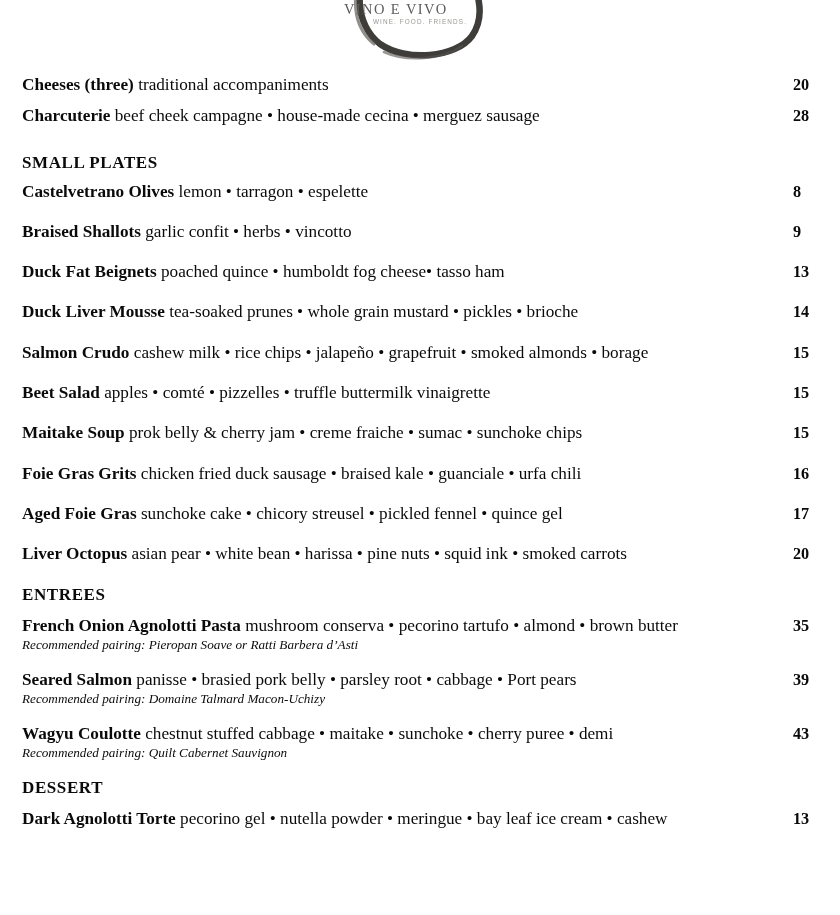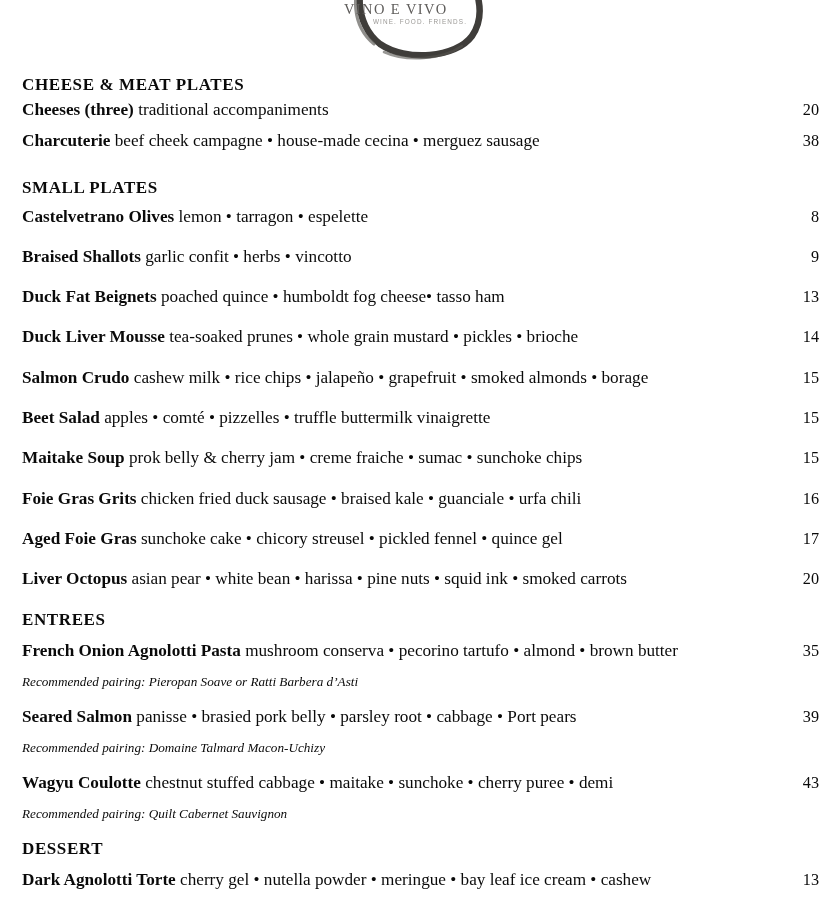"CHEESE & MEAT PLATES" div.section-title { html: <div>CHEESE &amp; MEAT PLATES</div> -> none }
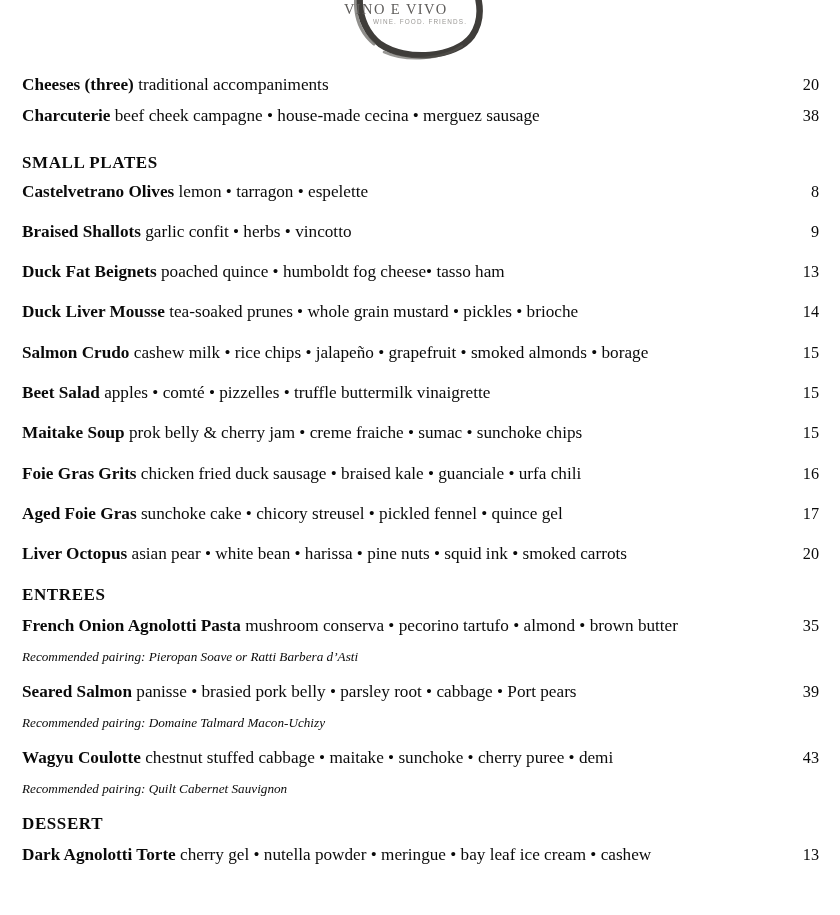"20" .item-price { font-weight: normal -> bold; text-align: right -> none }
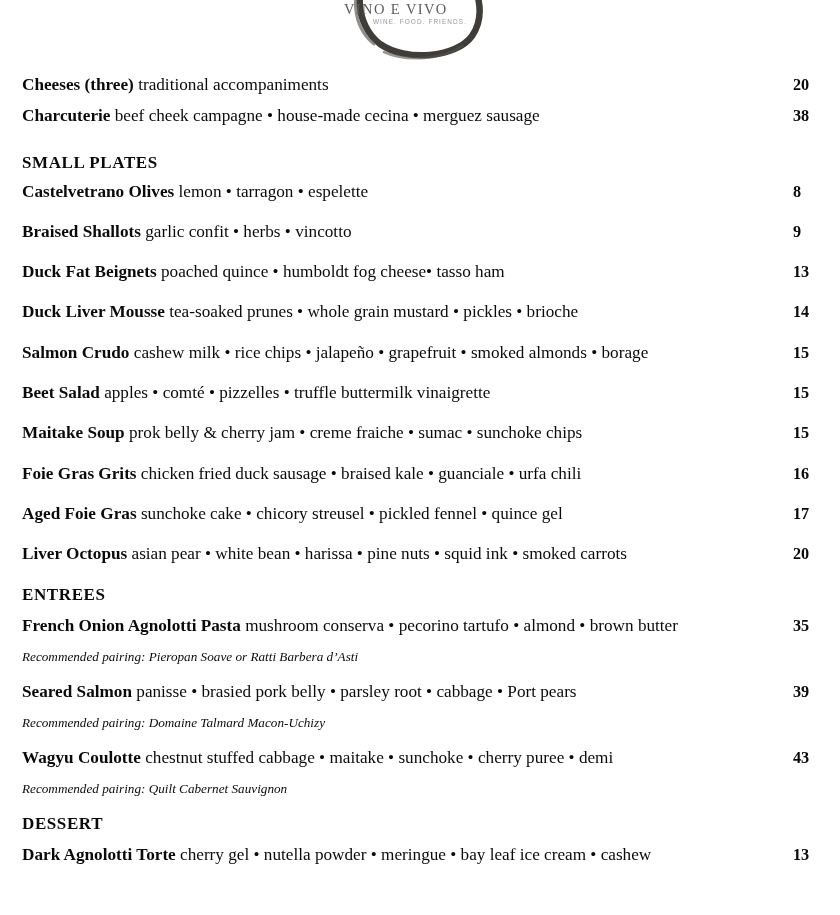"38" div.item-price { text: 38 -> 28 }
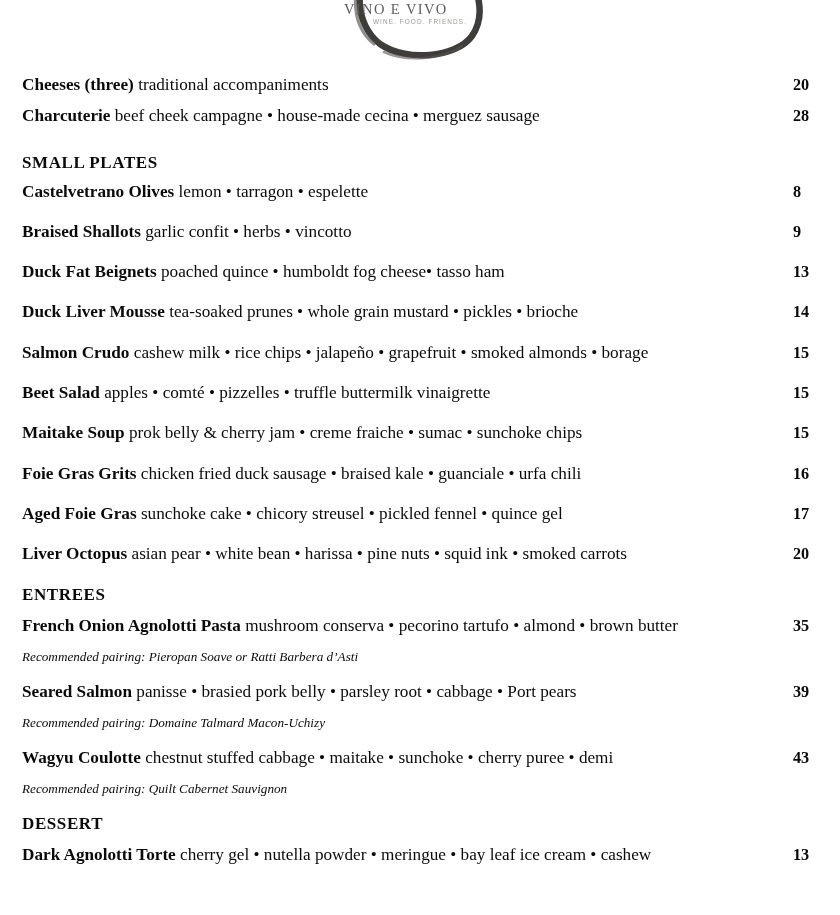"Recommended pairing: Pieropan Soave or" .pairing { margin-top: 13px -> 1px }
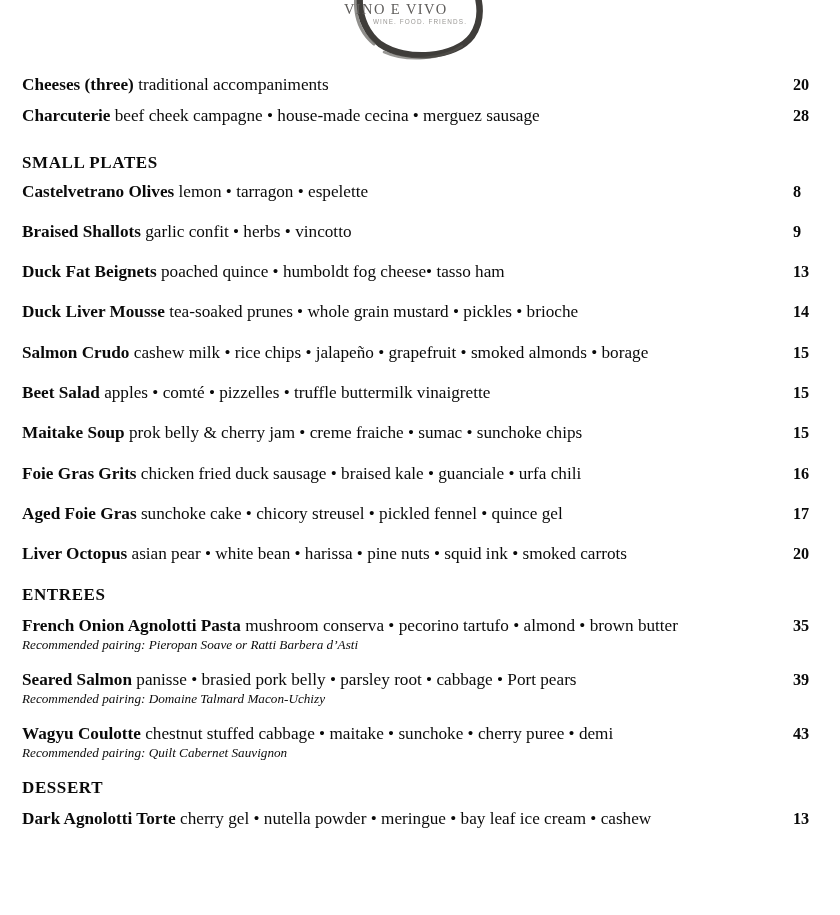"cherry gel • nutella powder" span.item-desc { text: cherry -> pecorino }
